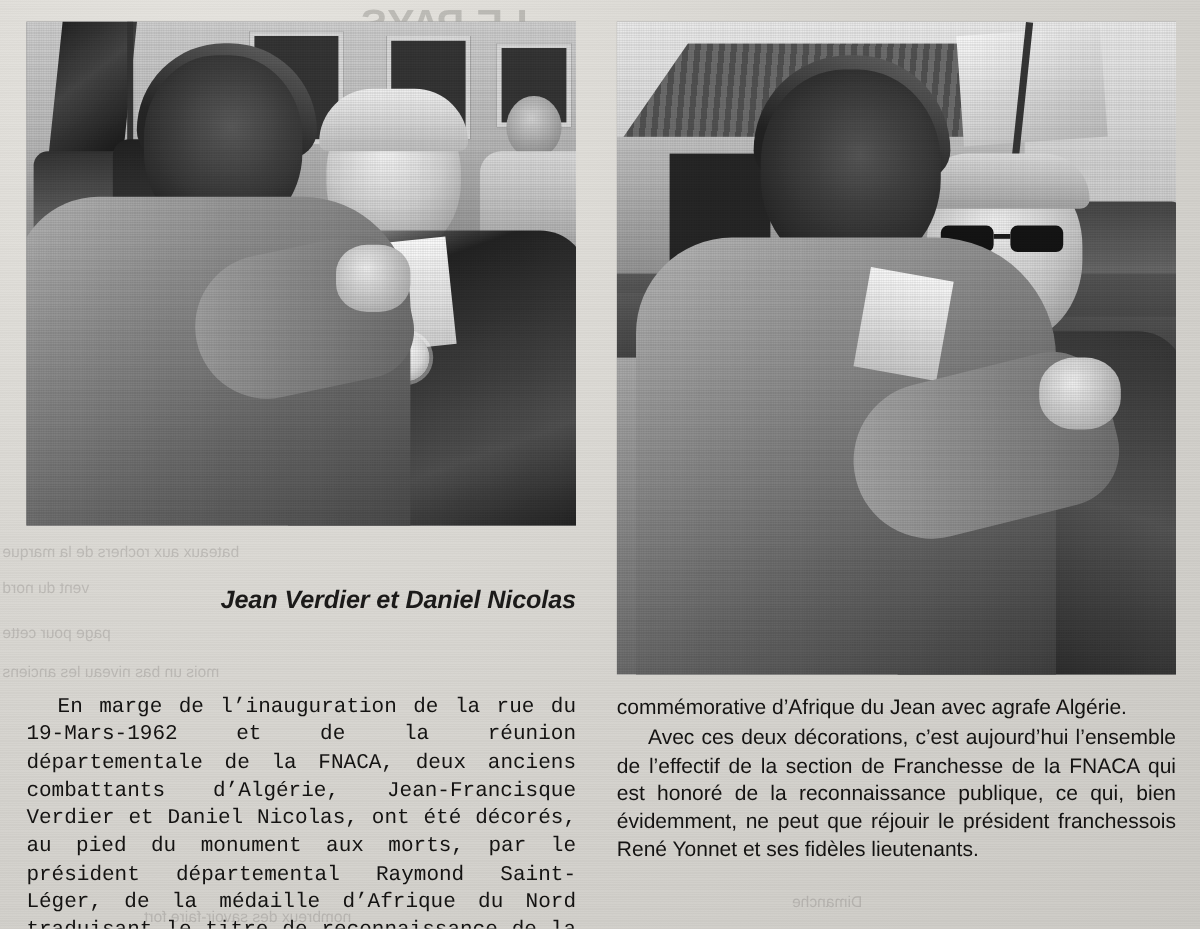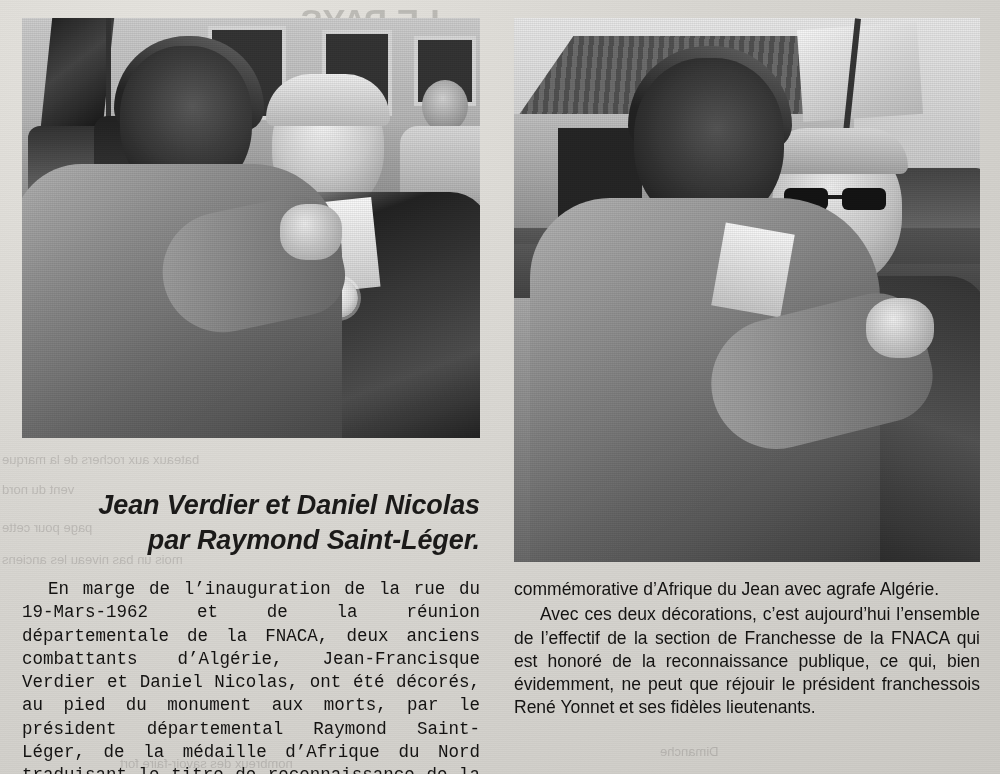"Jean Verdier et Daniel Nicolas" #caption { font-size: 27px -> 21px }
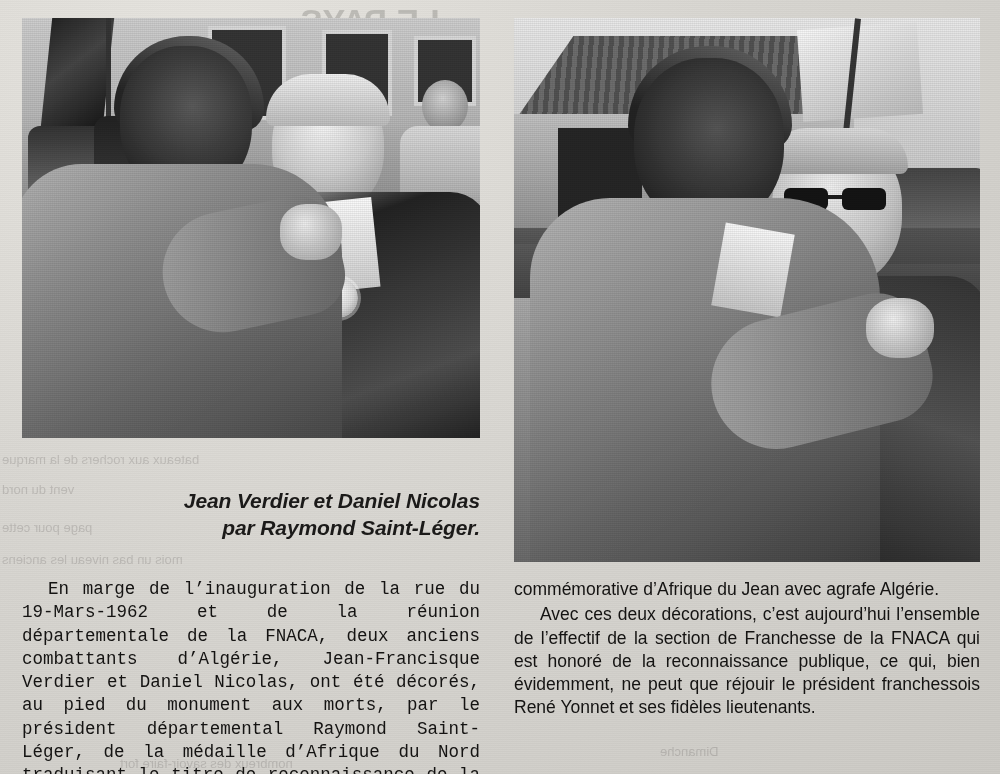"par Raymond Saint-Léger." div { html: <div>par Raymond Saint-Léger.</div> -> none }
